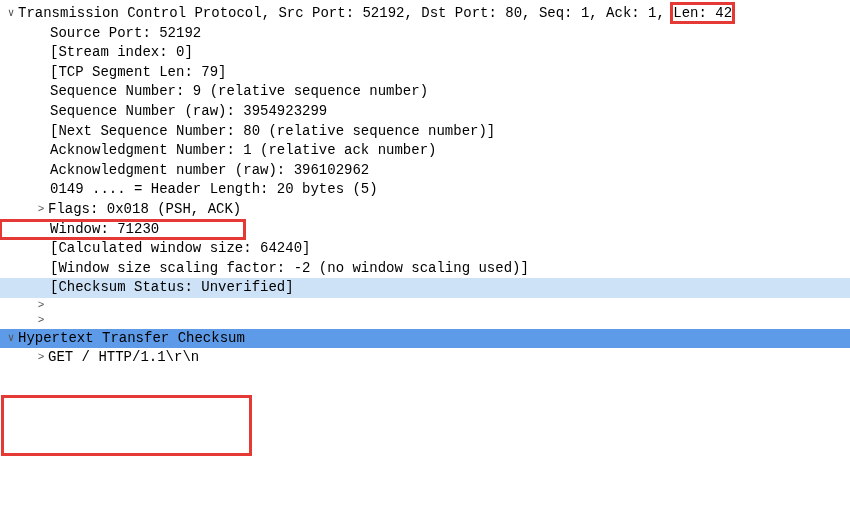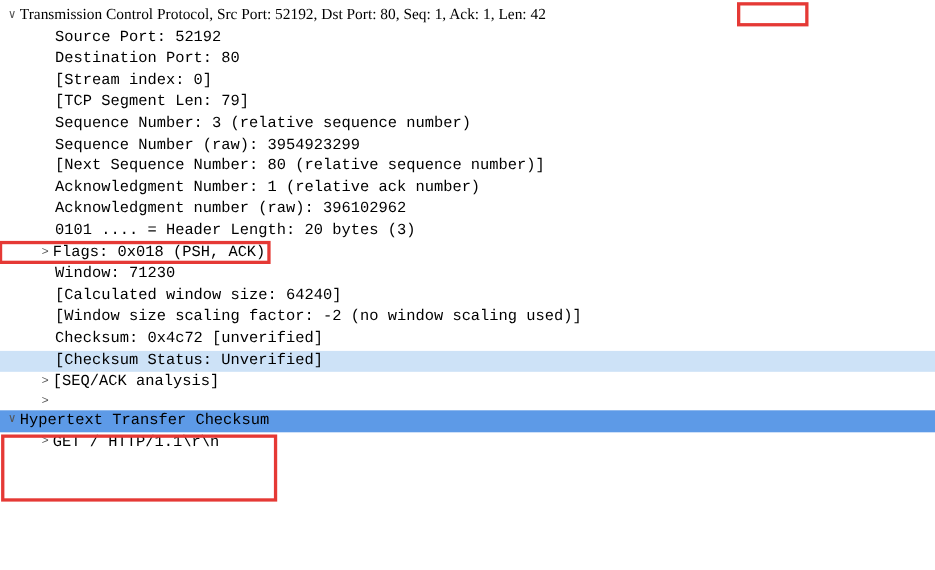"Transmission Control Protocol, Src Port:" span.part { font-family: Liberation Serif, serif -> none }
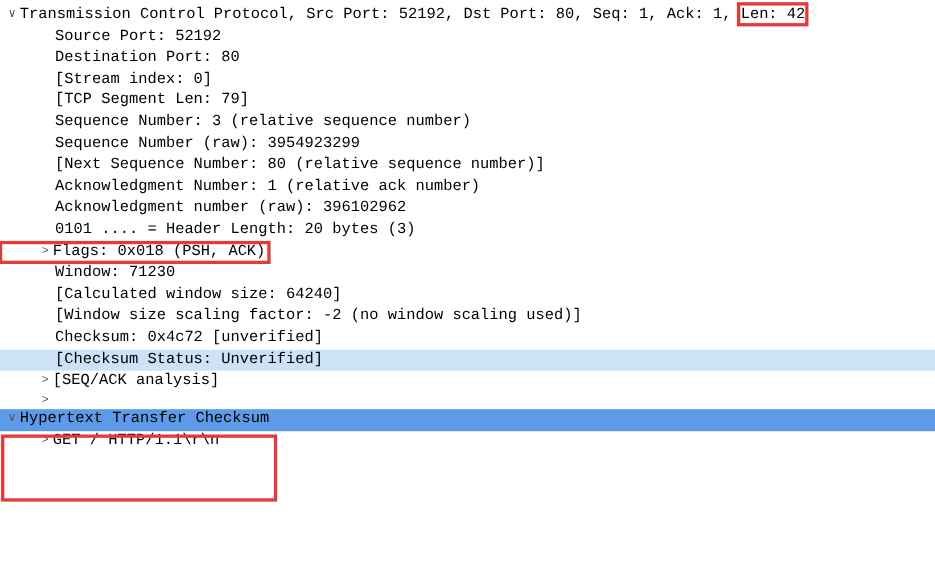"Destination Port: 80" div.row { html: <div> <span>Destination Port: 80</span> </div> -> none }
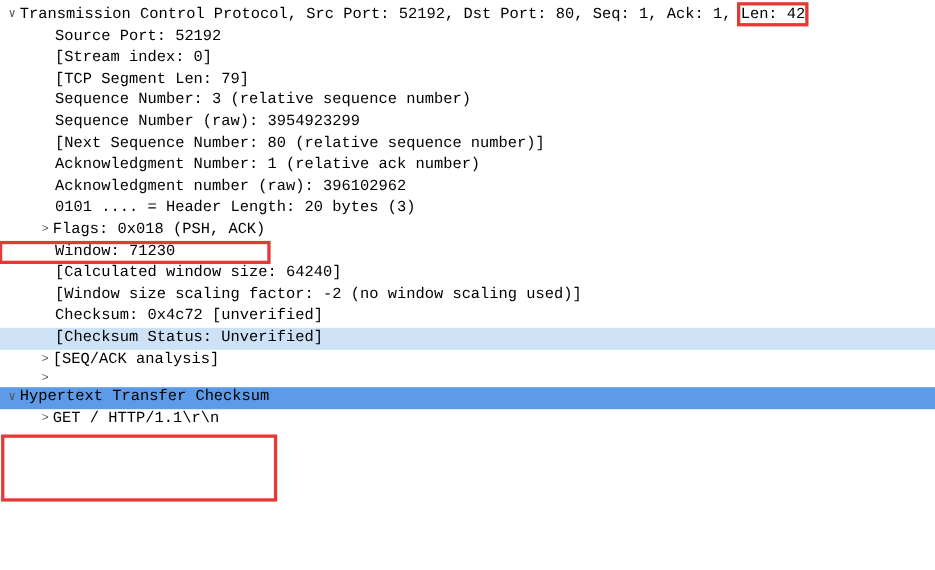"Sequence Number: 3 (relative sequence" span.content { text: 3 -> 9 }
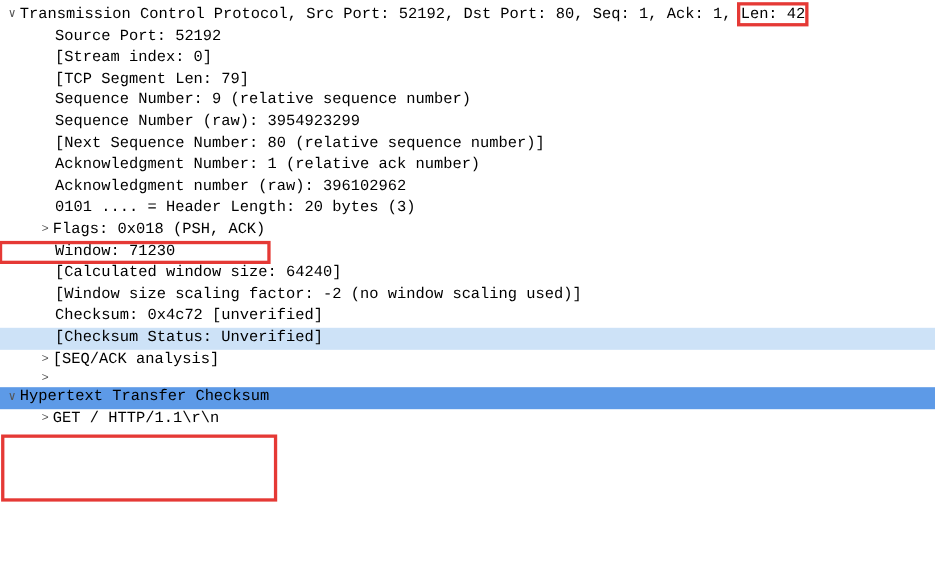"0101 .... = Header Length:" span.content { text: 0101 .... = Header Length: 20 bytes (3 -> 0149 .... = Header Length: 20 bytes (5 }
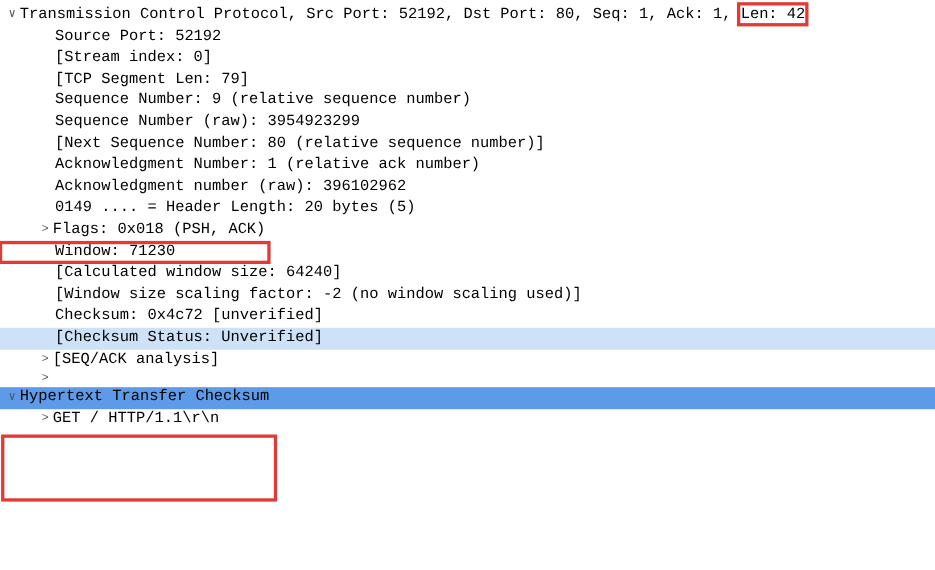"Checksum: 0x4c72 [unverified]" div.row { html: <div> <span>Checksum: 0x4c72 [unverified]</span> </div> -> none }
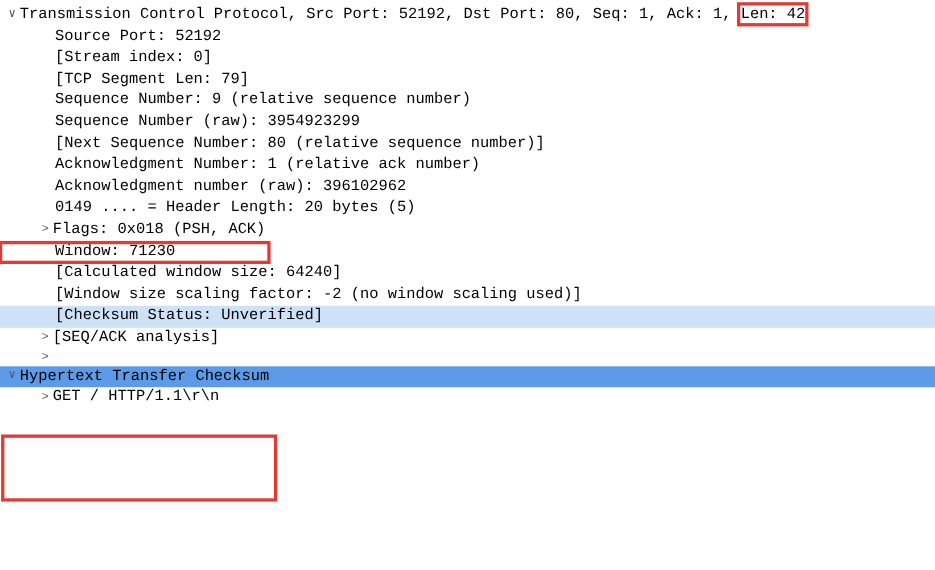"[SEQ/ACK analysis]" span.content { html: <span>[SEQ/ACK analysis]</span> -> none }
